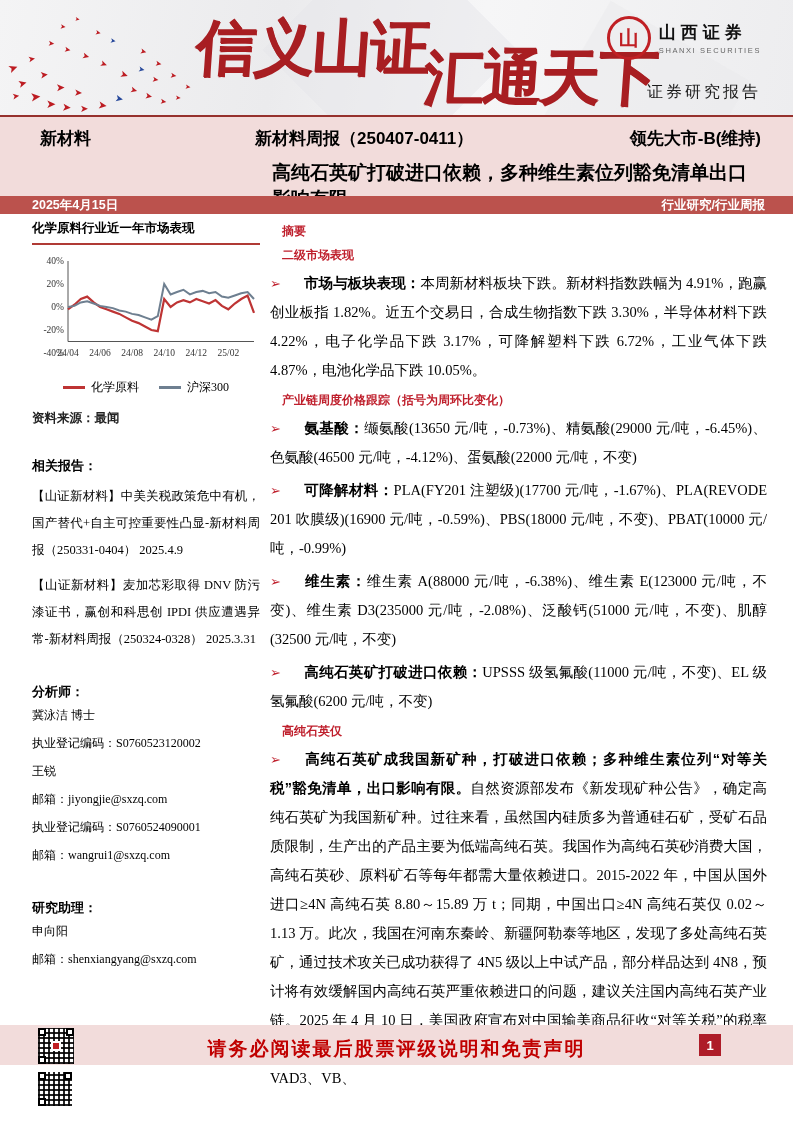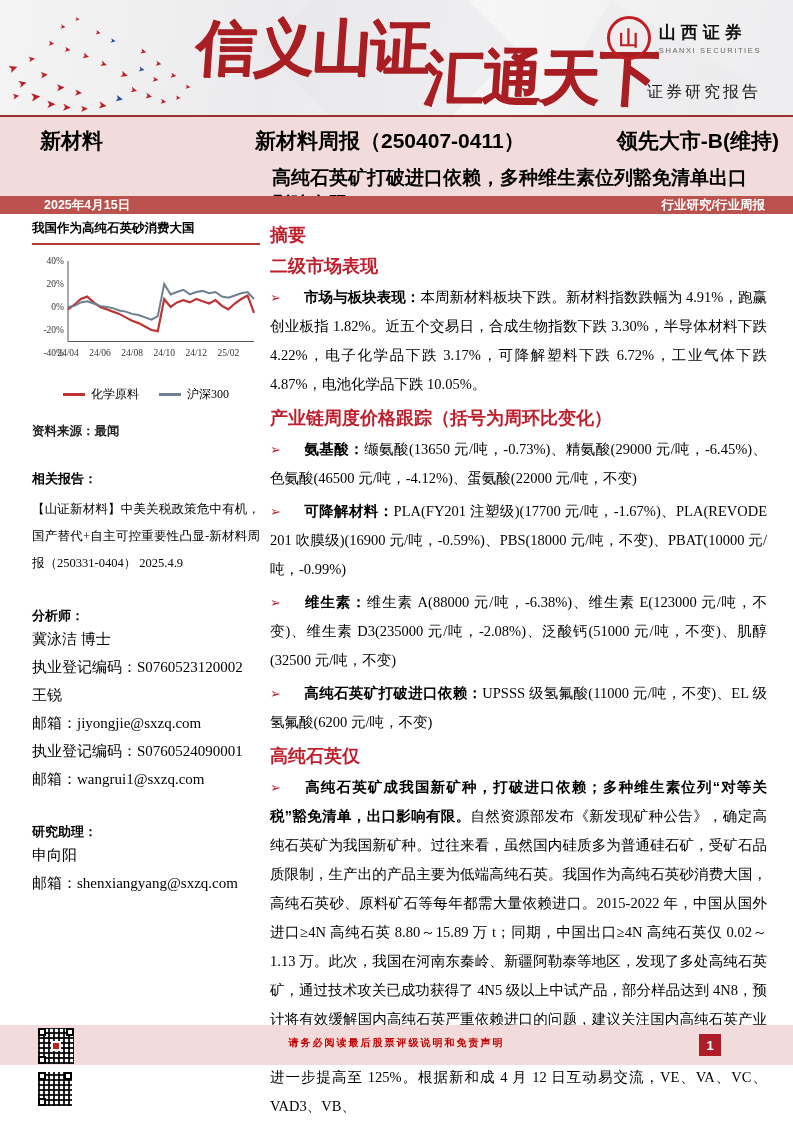"新材料" .tb-row1 { font-size: 21px -> 17px; padding: 10px 14px 0 40px -> 10px 32px 0 40px }
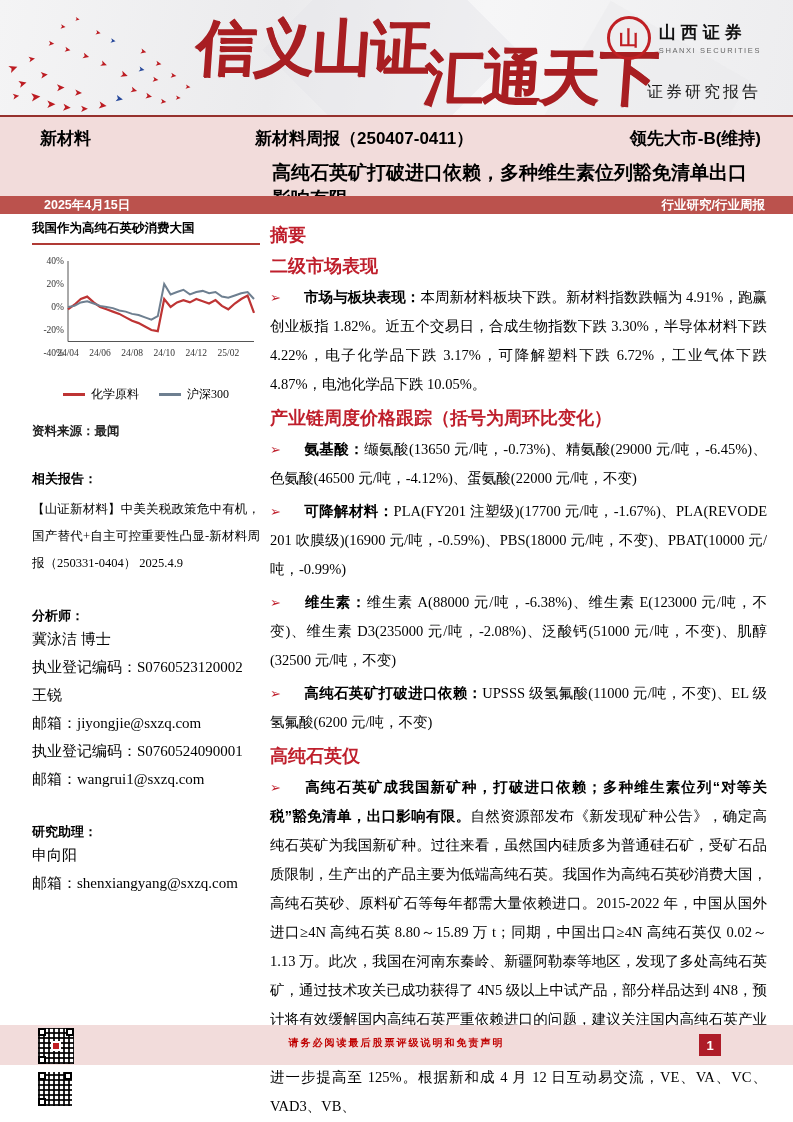"2025年4月15日" .date-bar { padding: 0 28px 0 44px -> 0 28px 0 32px }
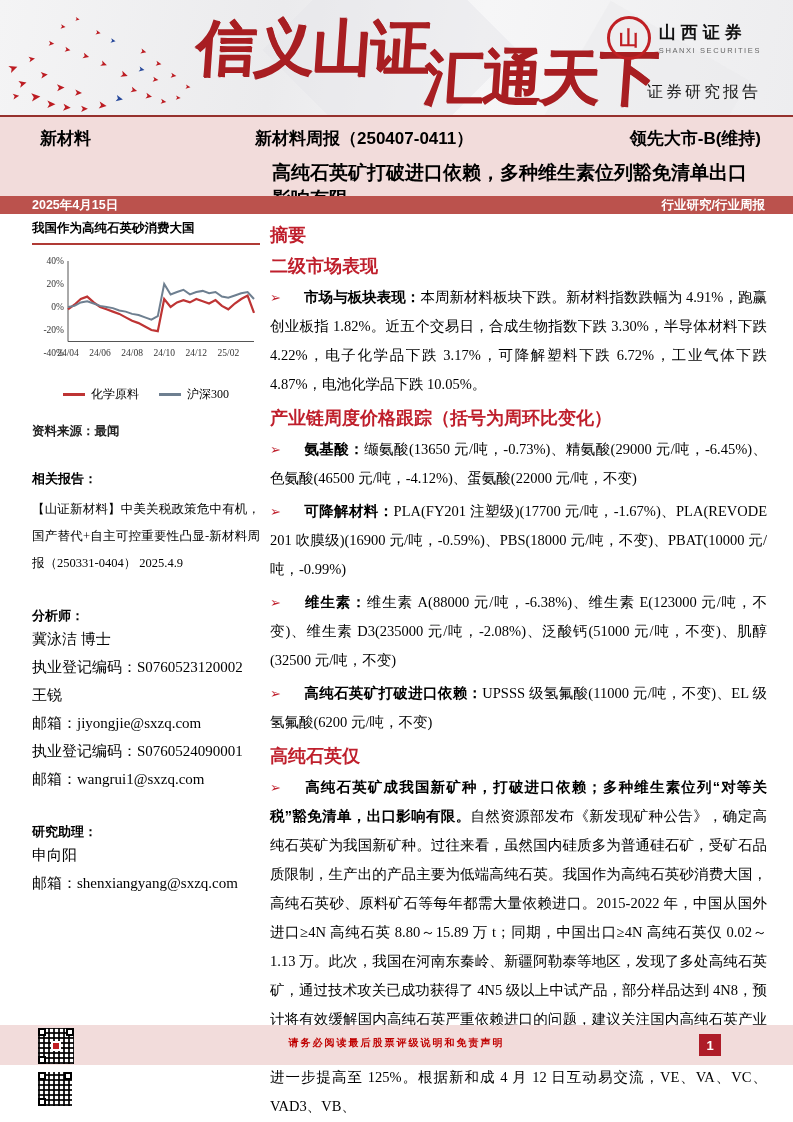"我国作为高纯石英砂消费大国" div.chart-title { text: 我国作为高纯石英砂消费大国 -> 化学原料行业近一年市场表现 }
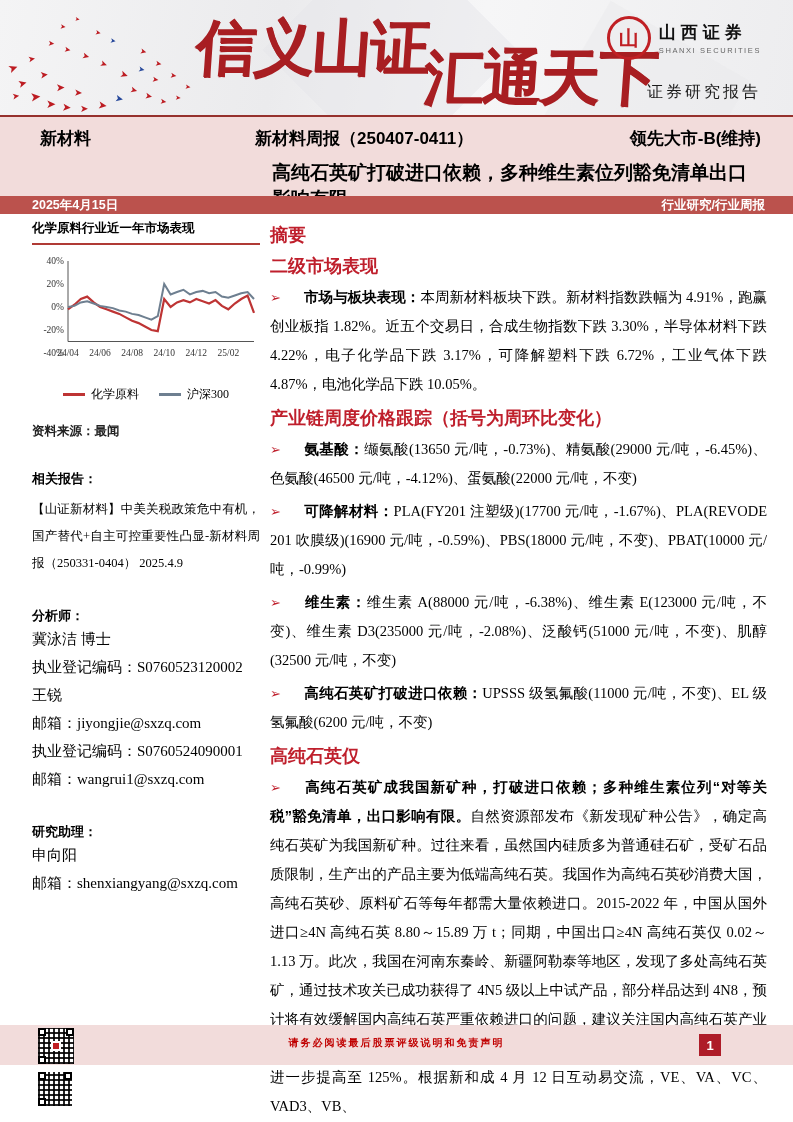"摘要" .m-heading { font-size: 18px -> 12px; margin: 7px 0 5px 0 -> 7px 0 5px 12px }
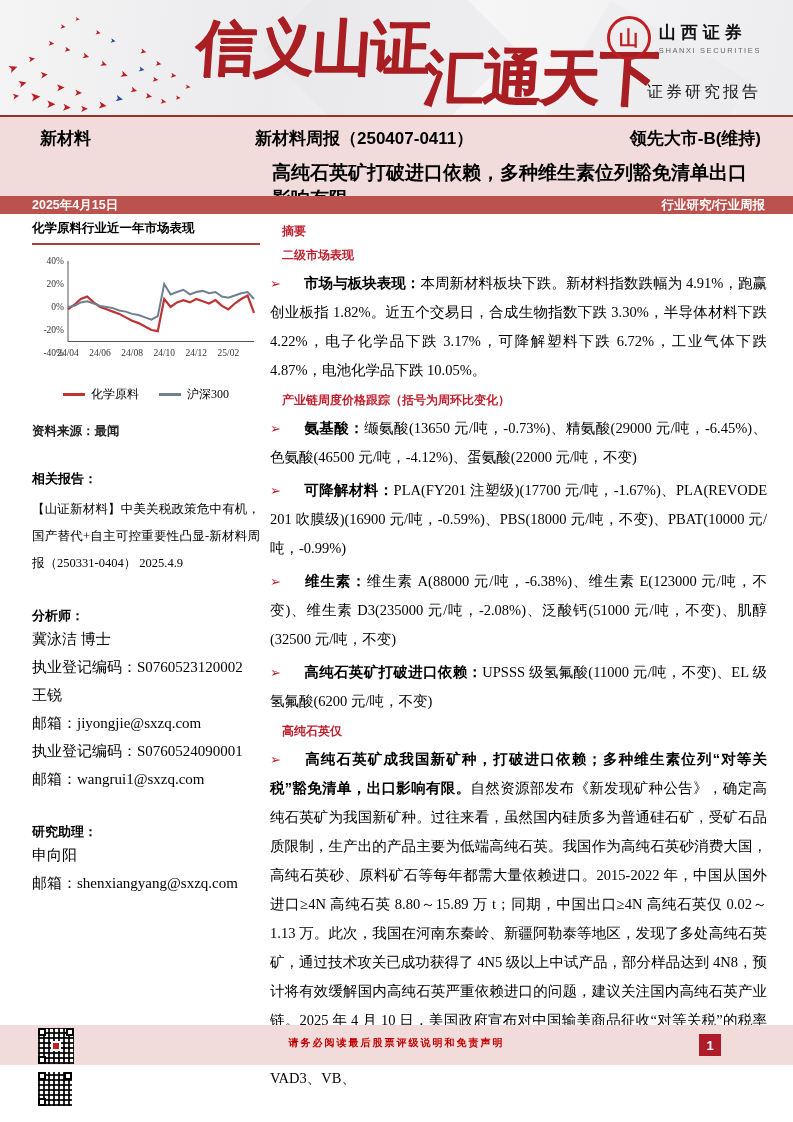"化学原料" .legend { margin-top: 15px -> 8px }
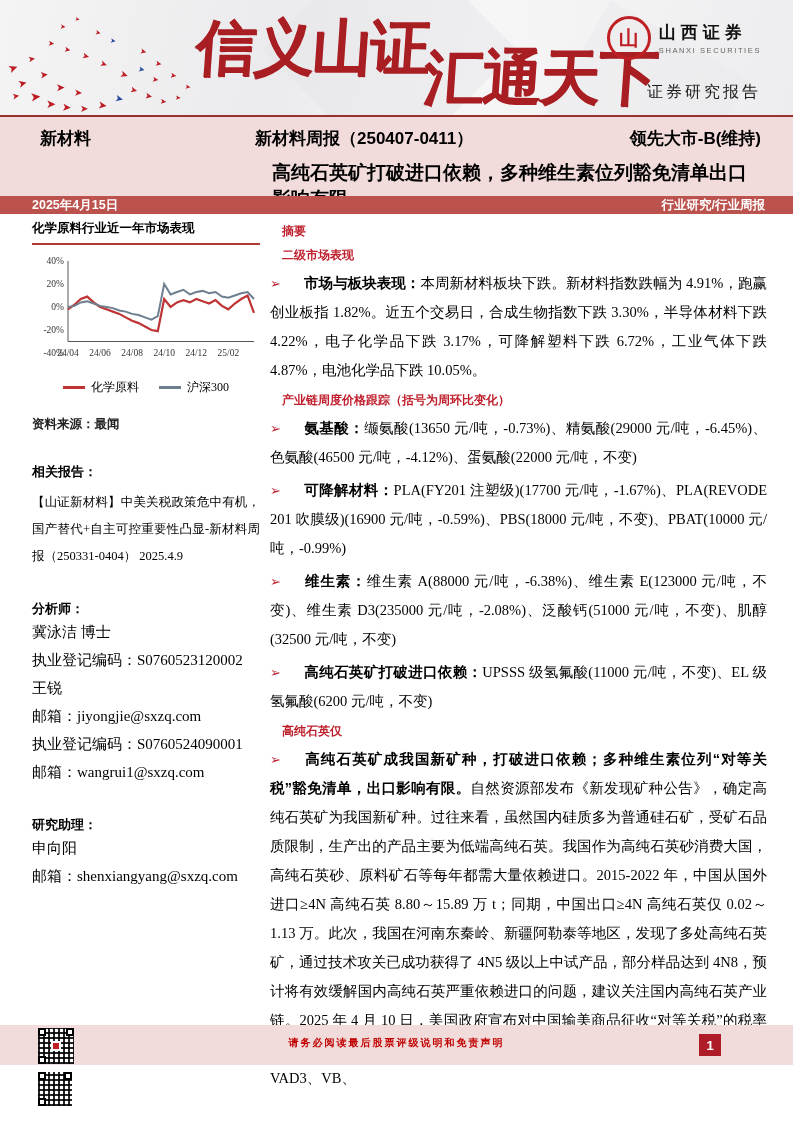"资料来源：最闻" .source { margin-top: 20px -> 14px }
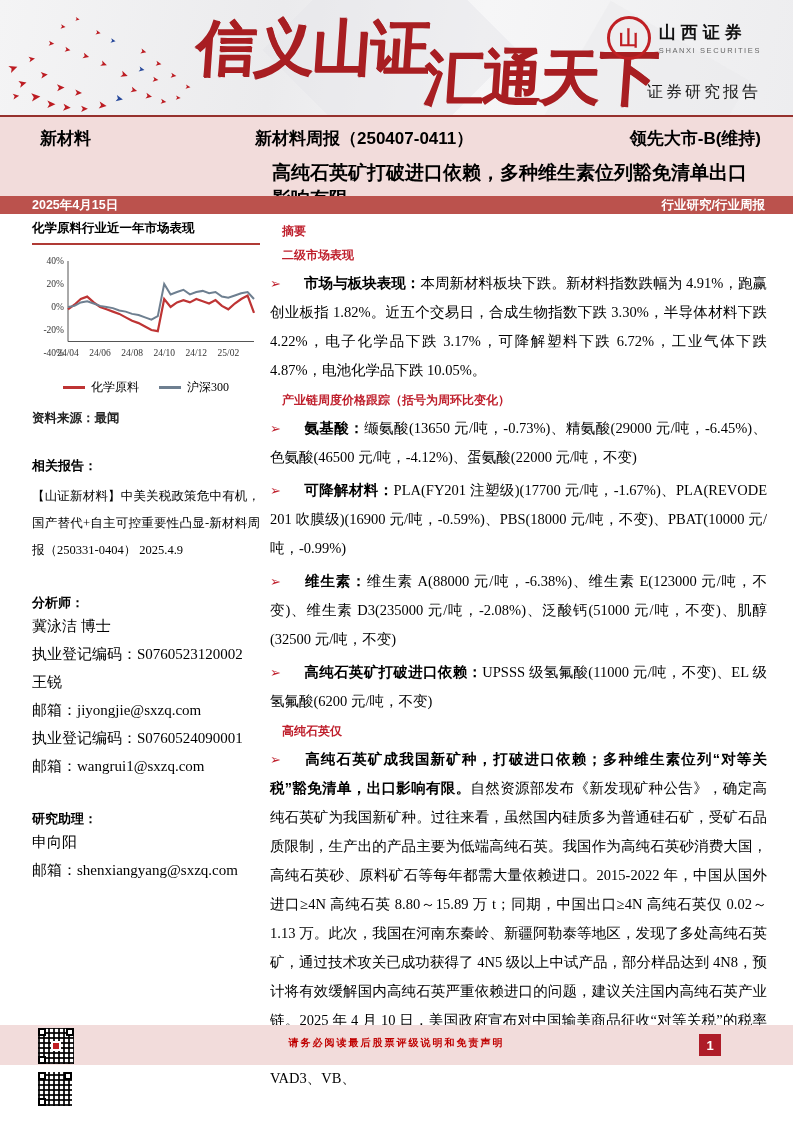"【山证新材料】麦加芯彩取得 DNV 防污漆证书，赢创和科思创 IPDI" div.report-item { html: none -> <div>【山证新材料】麦加芯彩取得 DNV 防污漆证书，赢创和科思创 IPDI 供应遭遇异常-新材料周报（250324-0328） 2025.3.31</div> }
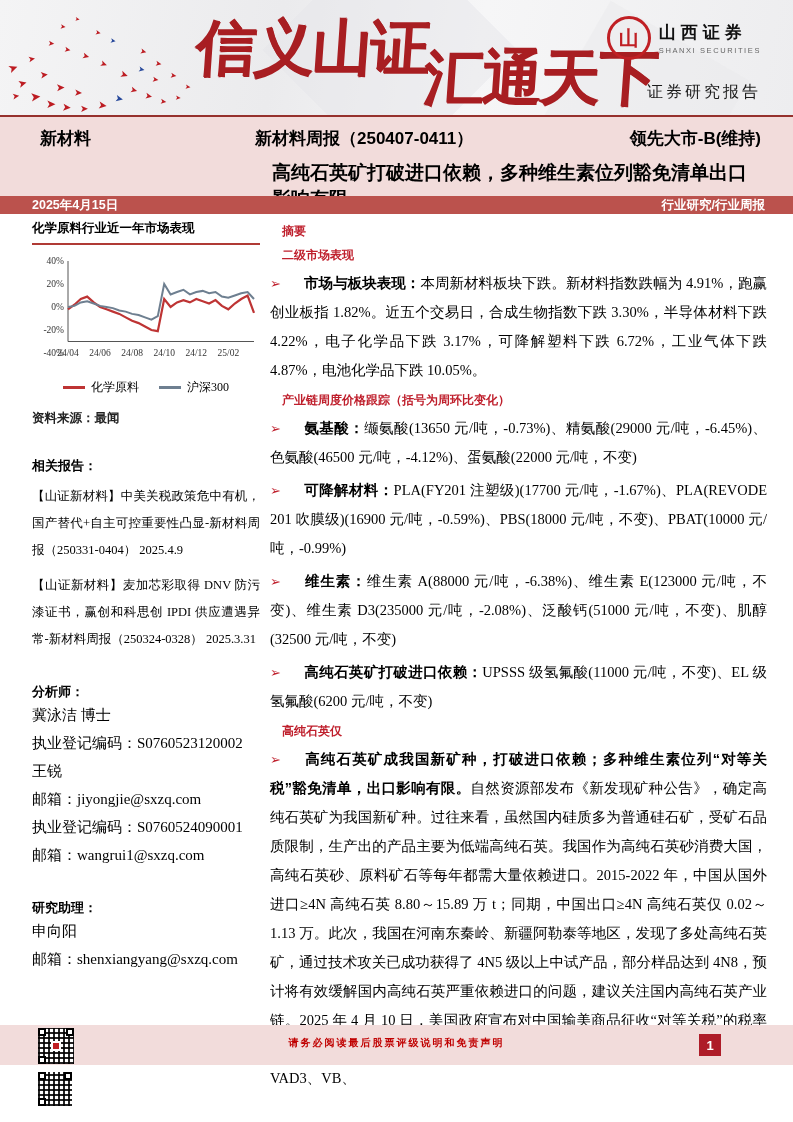"冀泳洁 博士" .an-line { font-size: 15px -> 12px }
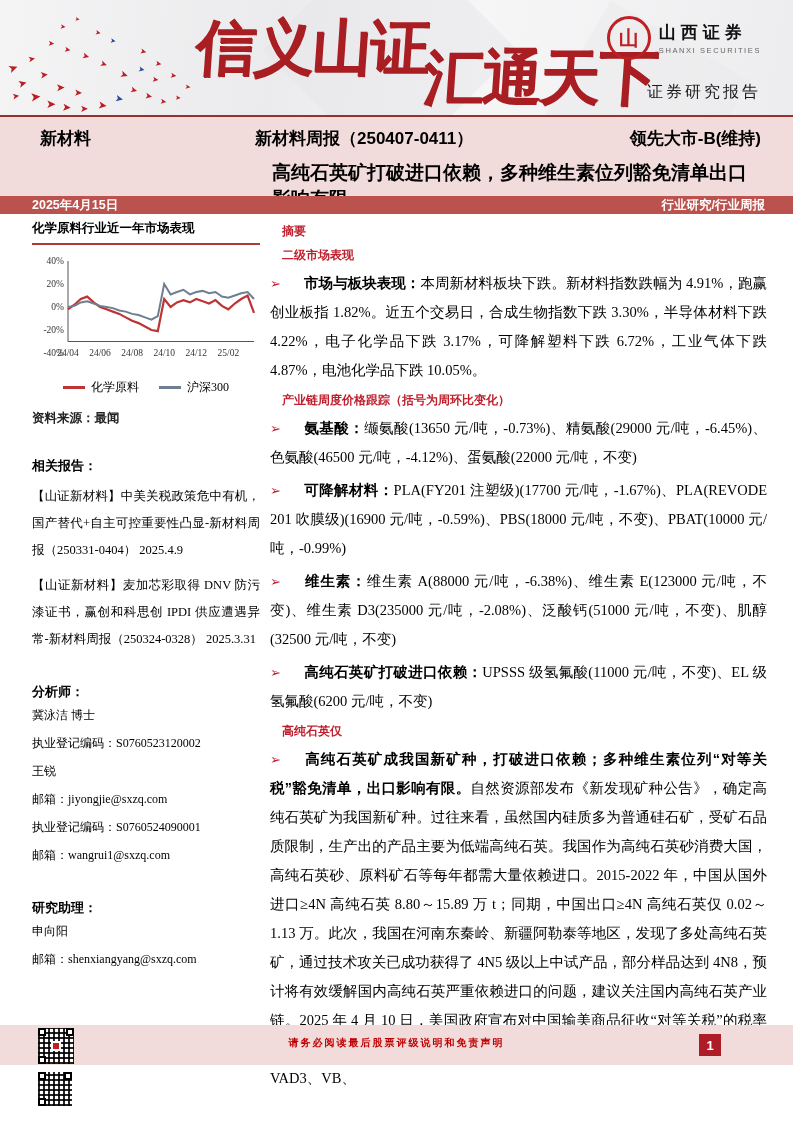"请务必阅读最后股票评级说明和免责声明" .footer-text { font-size: 10px -> 19px }
